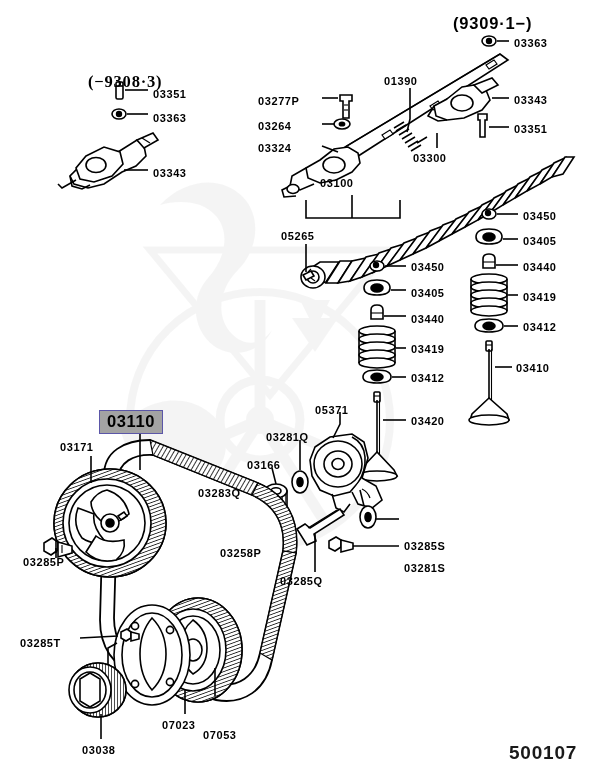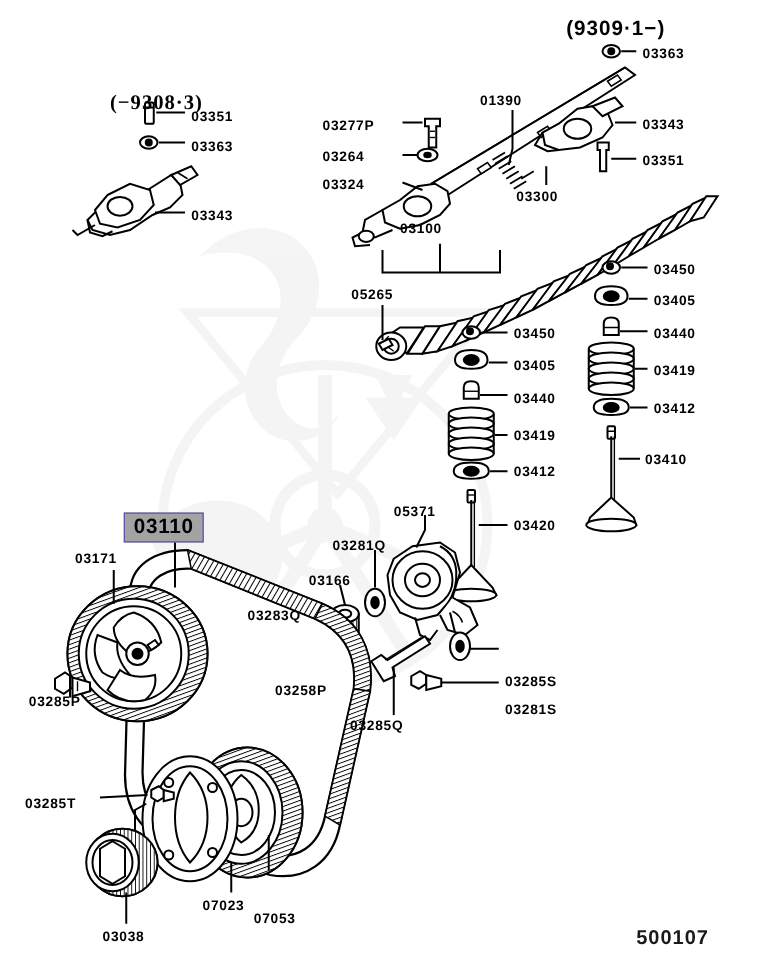"500107" .corner-code { font-size: 16px -> 19px }
